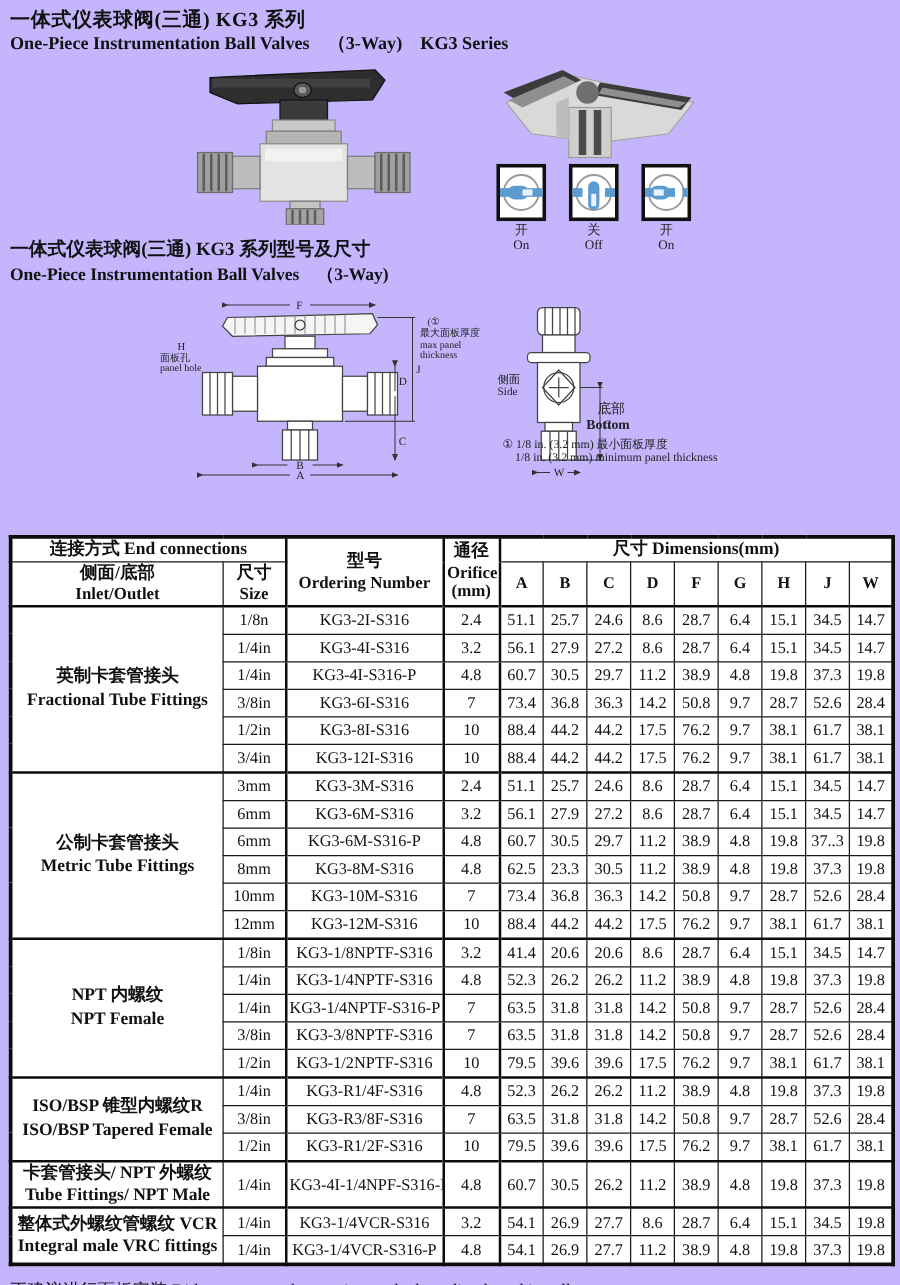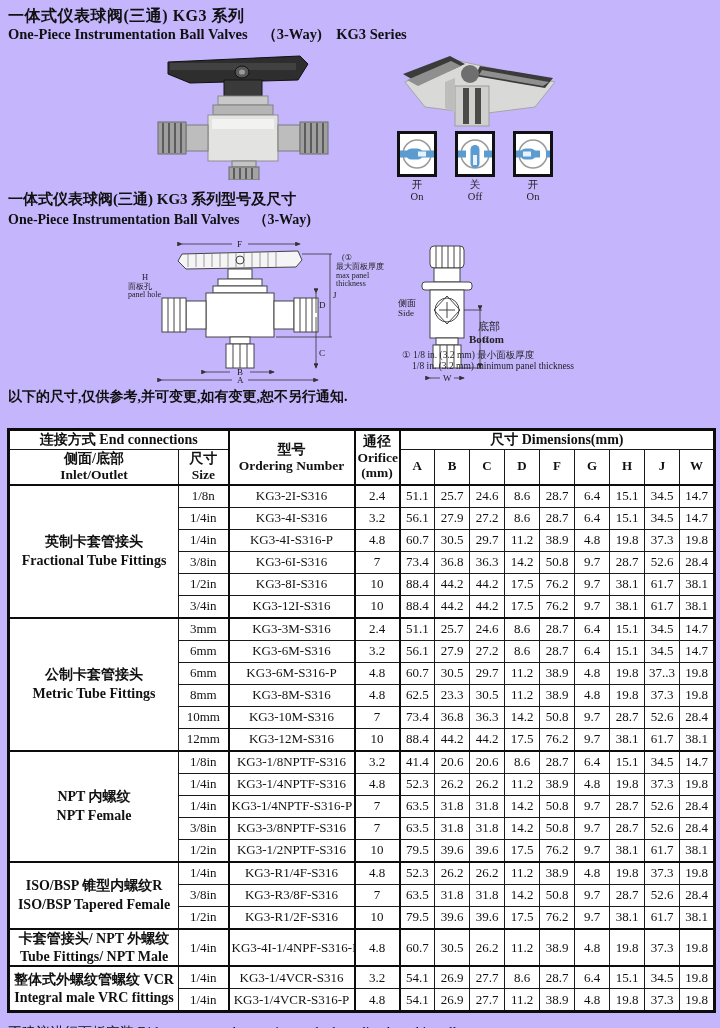"以下的尺寸,仅供参考,并可变更,如有变更,恕不另行通知." div.abs { html: <div>以下的尺寸,仅供参考,并可变更,如有变更,恕不另行通知.</div> -> none }
